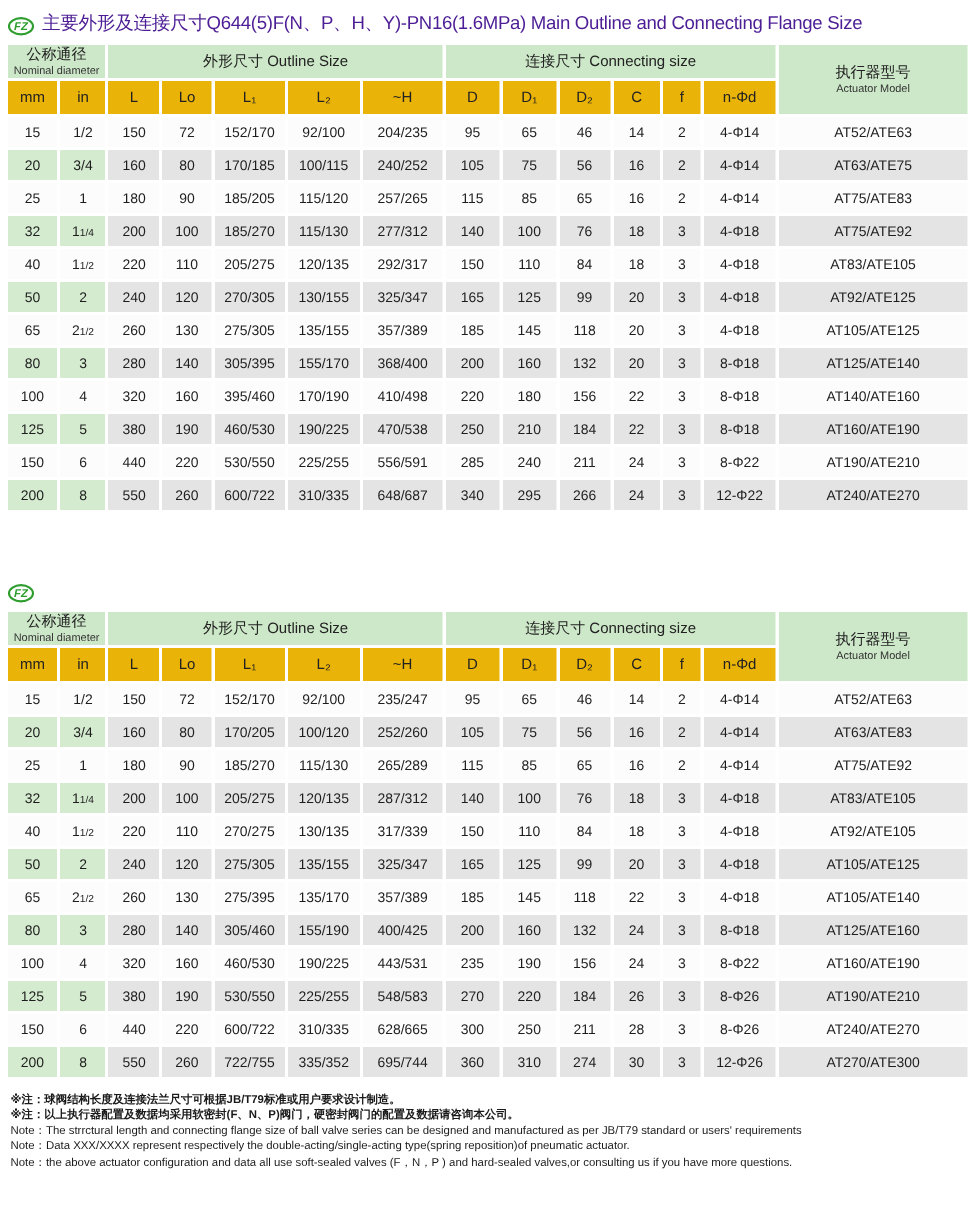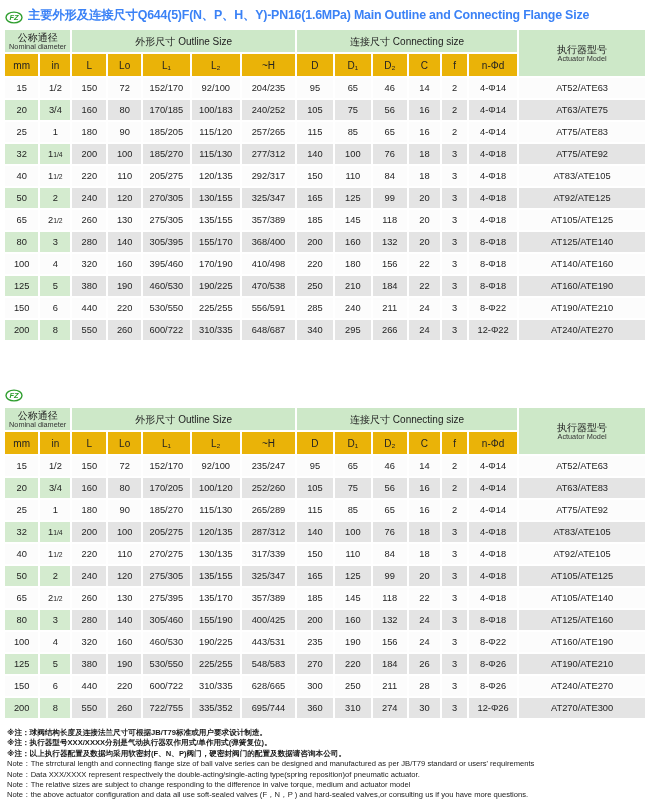"主要外形及连接尺寸Q644(5)F(N、P、H、Y)-PN16(1.6MPa)" .title { color: #3b82f6 -> #4c1d95; font-weight: bold -> normal }
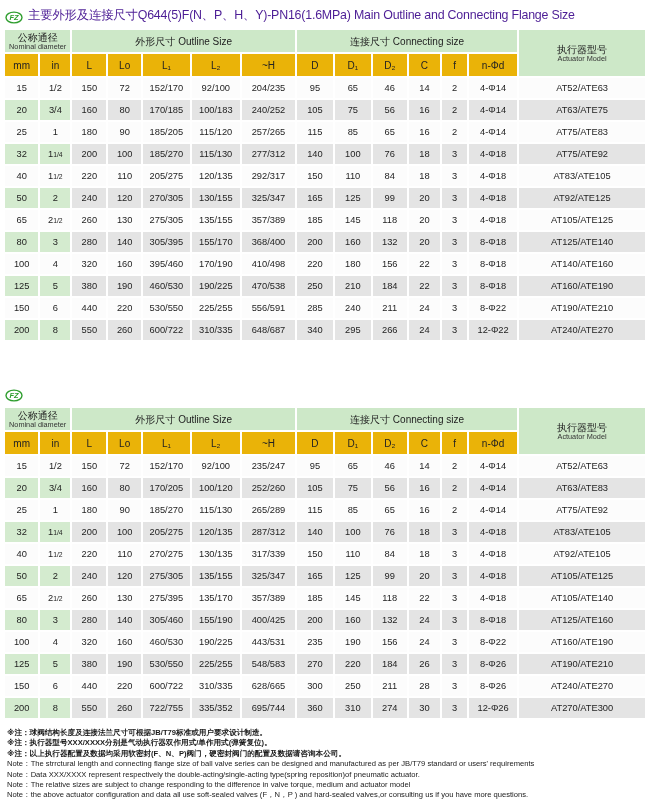"公称通径" th.group .cn { font-family: none -> Liberation Mono, monospace }
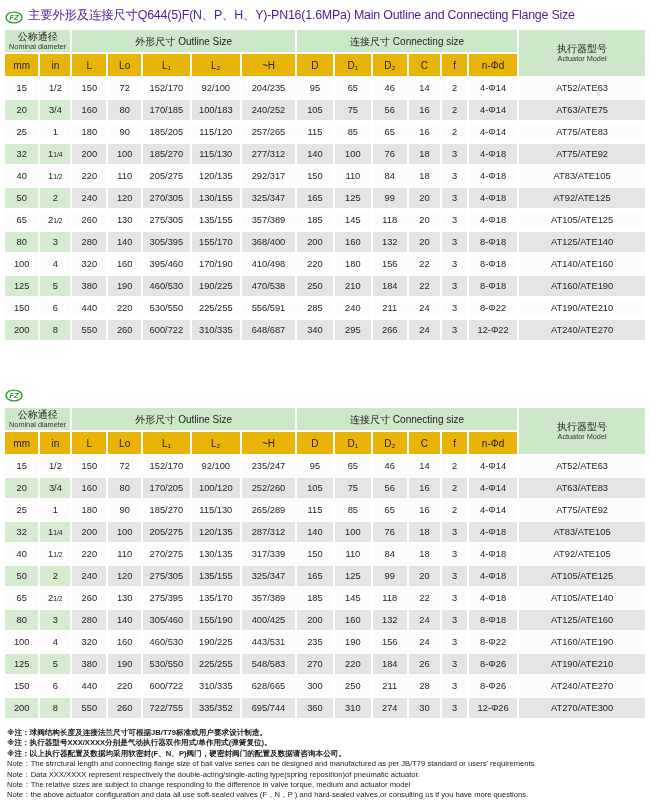"100/183" td { text: 100/183 -> 100/115 }
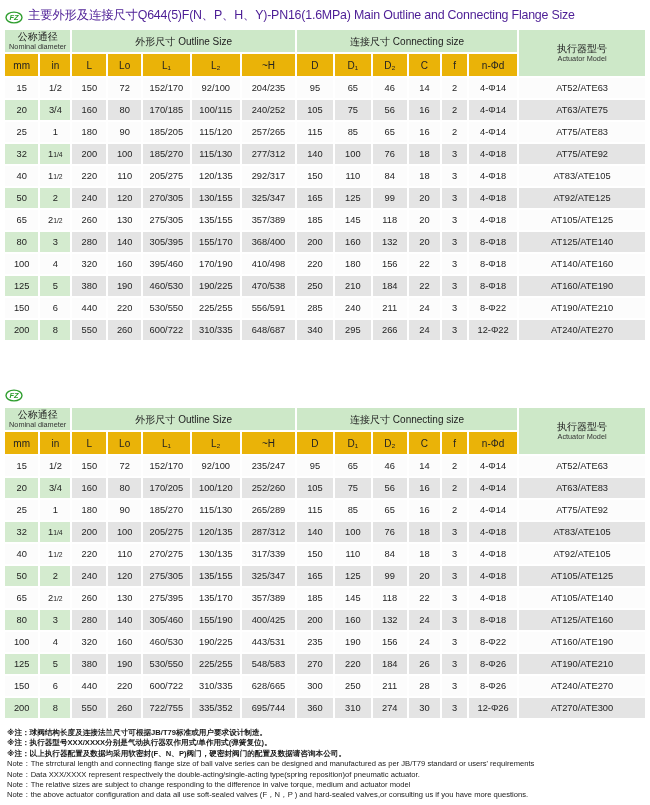"※注：执行器型号XXX/XXXX分别是气动执行器双作用式/单作用式(弹簧复位)。" div.note { html: <div>※注：执行器型号XXX/XXXX分别是气动执行器双作用式/单作用式(弹簧复位)。</div> -> none }
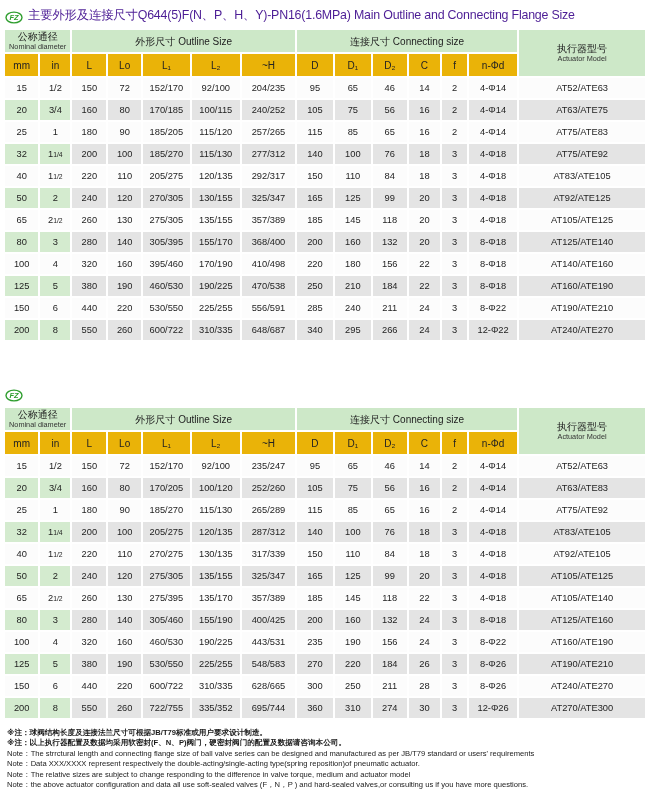"Note：The relative sizes are subject" div.note { html: <div>Note：The relative sizes are subject to change responding to the difference in valve torque, medium and actuator model</div> -> none }
